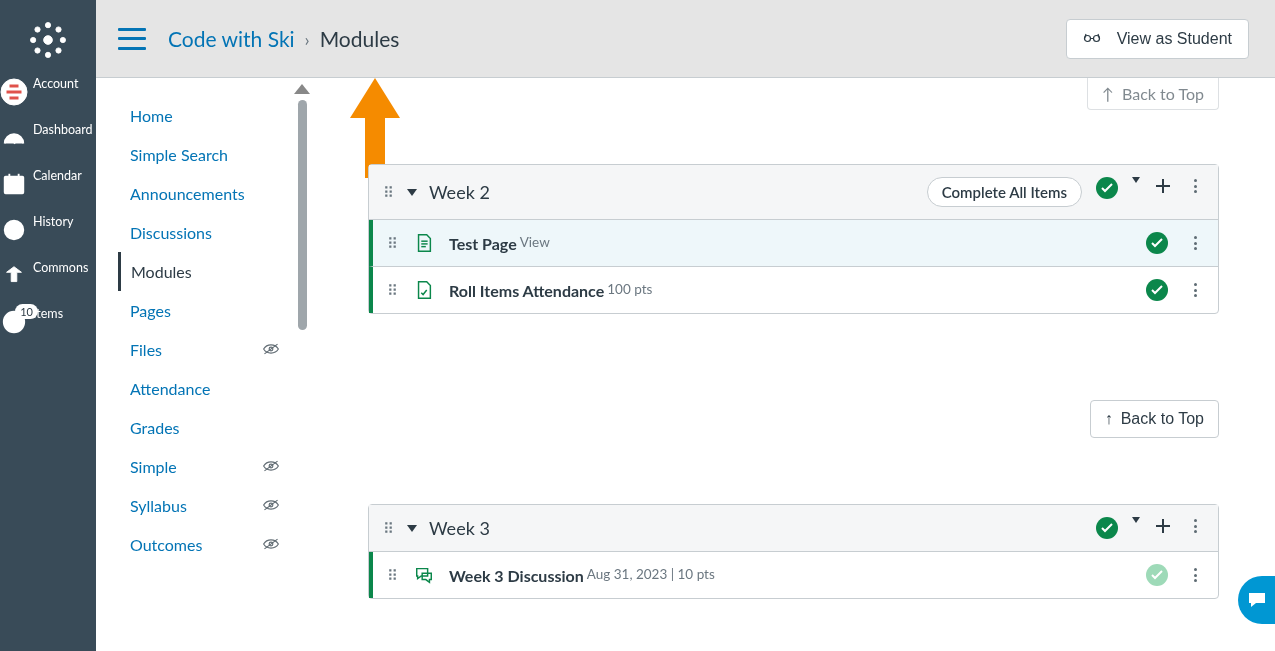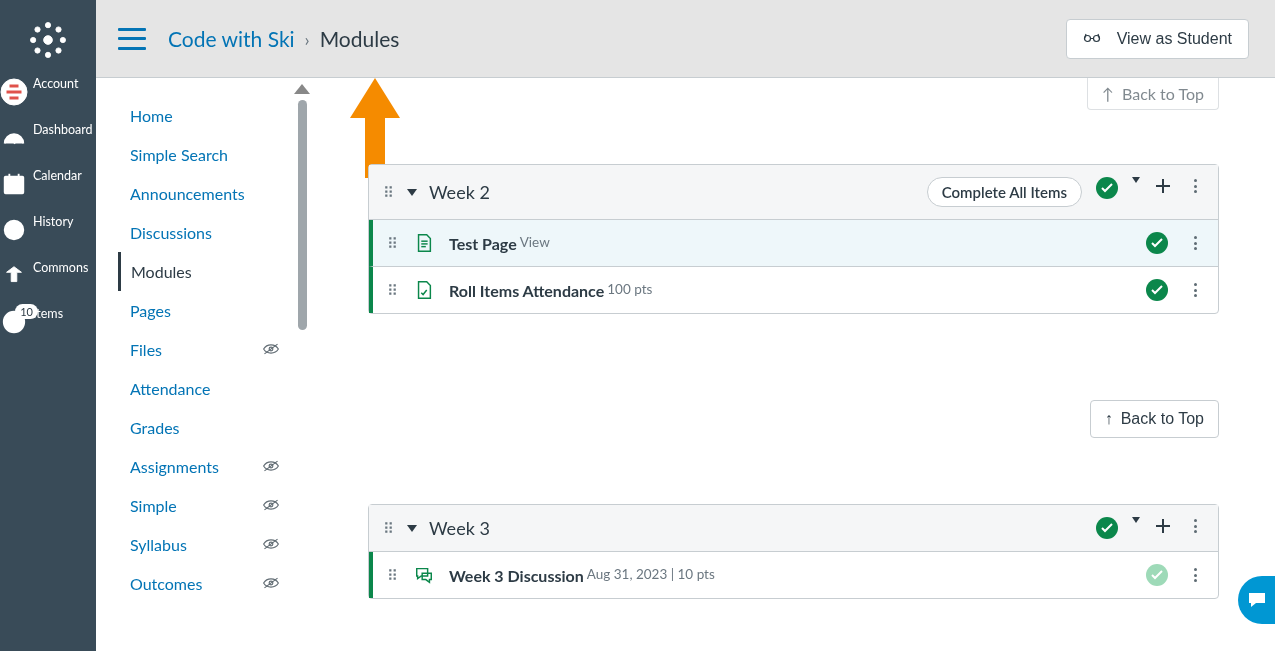"Assignments" a { html: <a> <span>Assignments</span> <span><svg> <path></path> <circle></circle> <line></line> </svg></span> </a> -> none }
